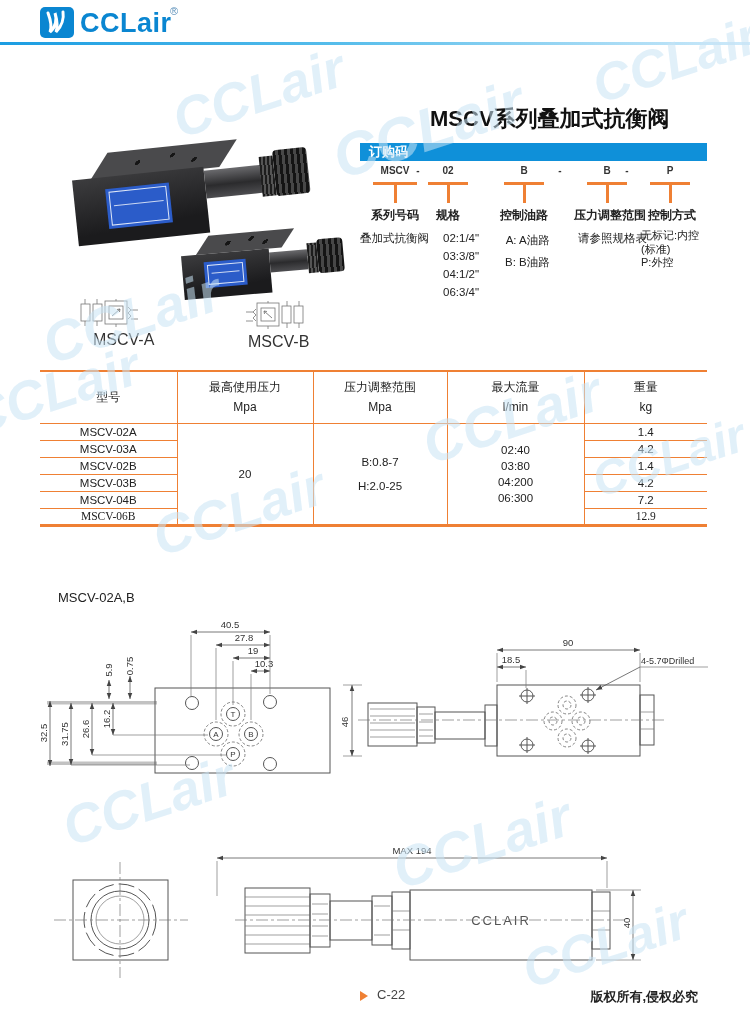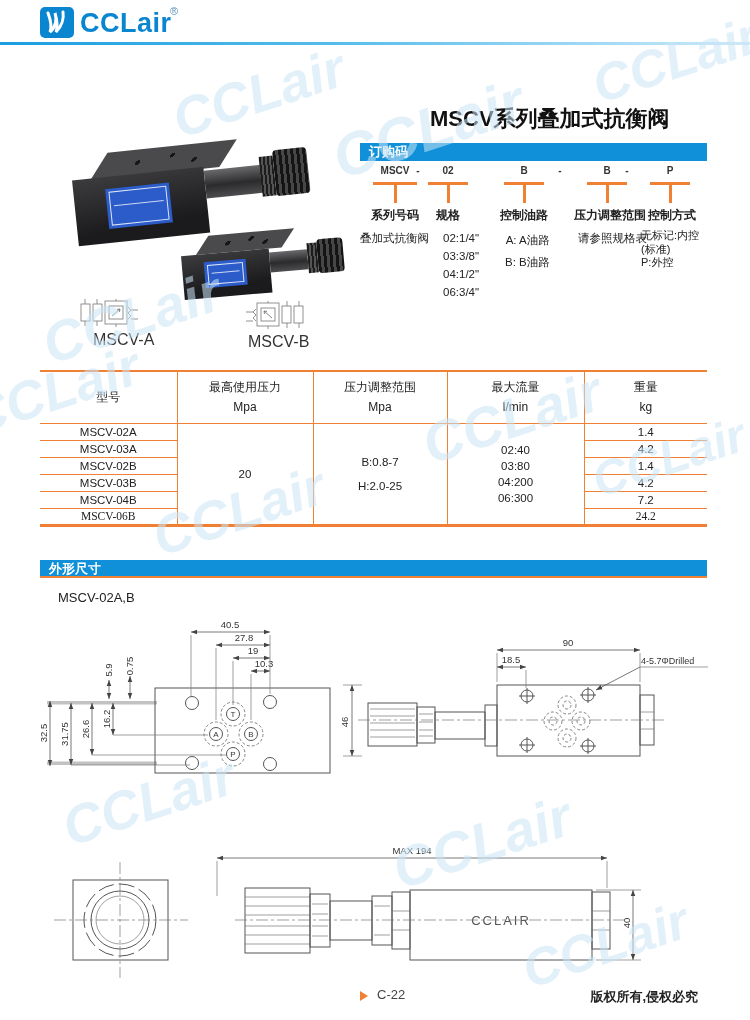"24.2" td.vline { text: 24.2 -> 12.9 }
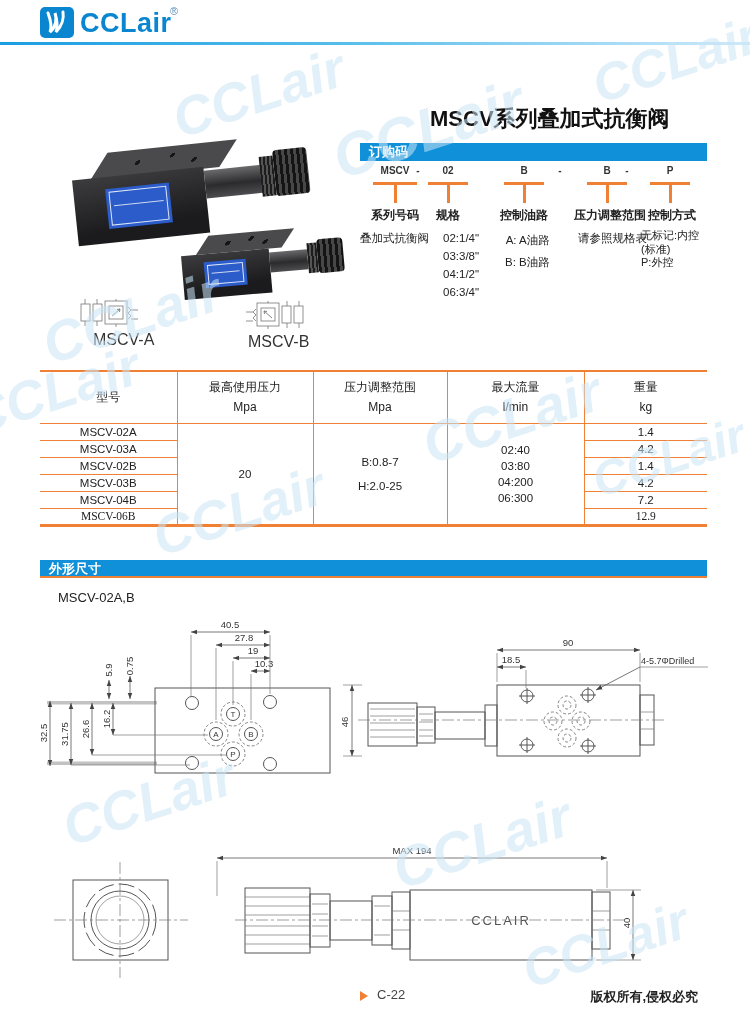"外形尺寸" div.secbar { html: <div>外形尺寸</div> -> none }
